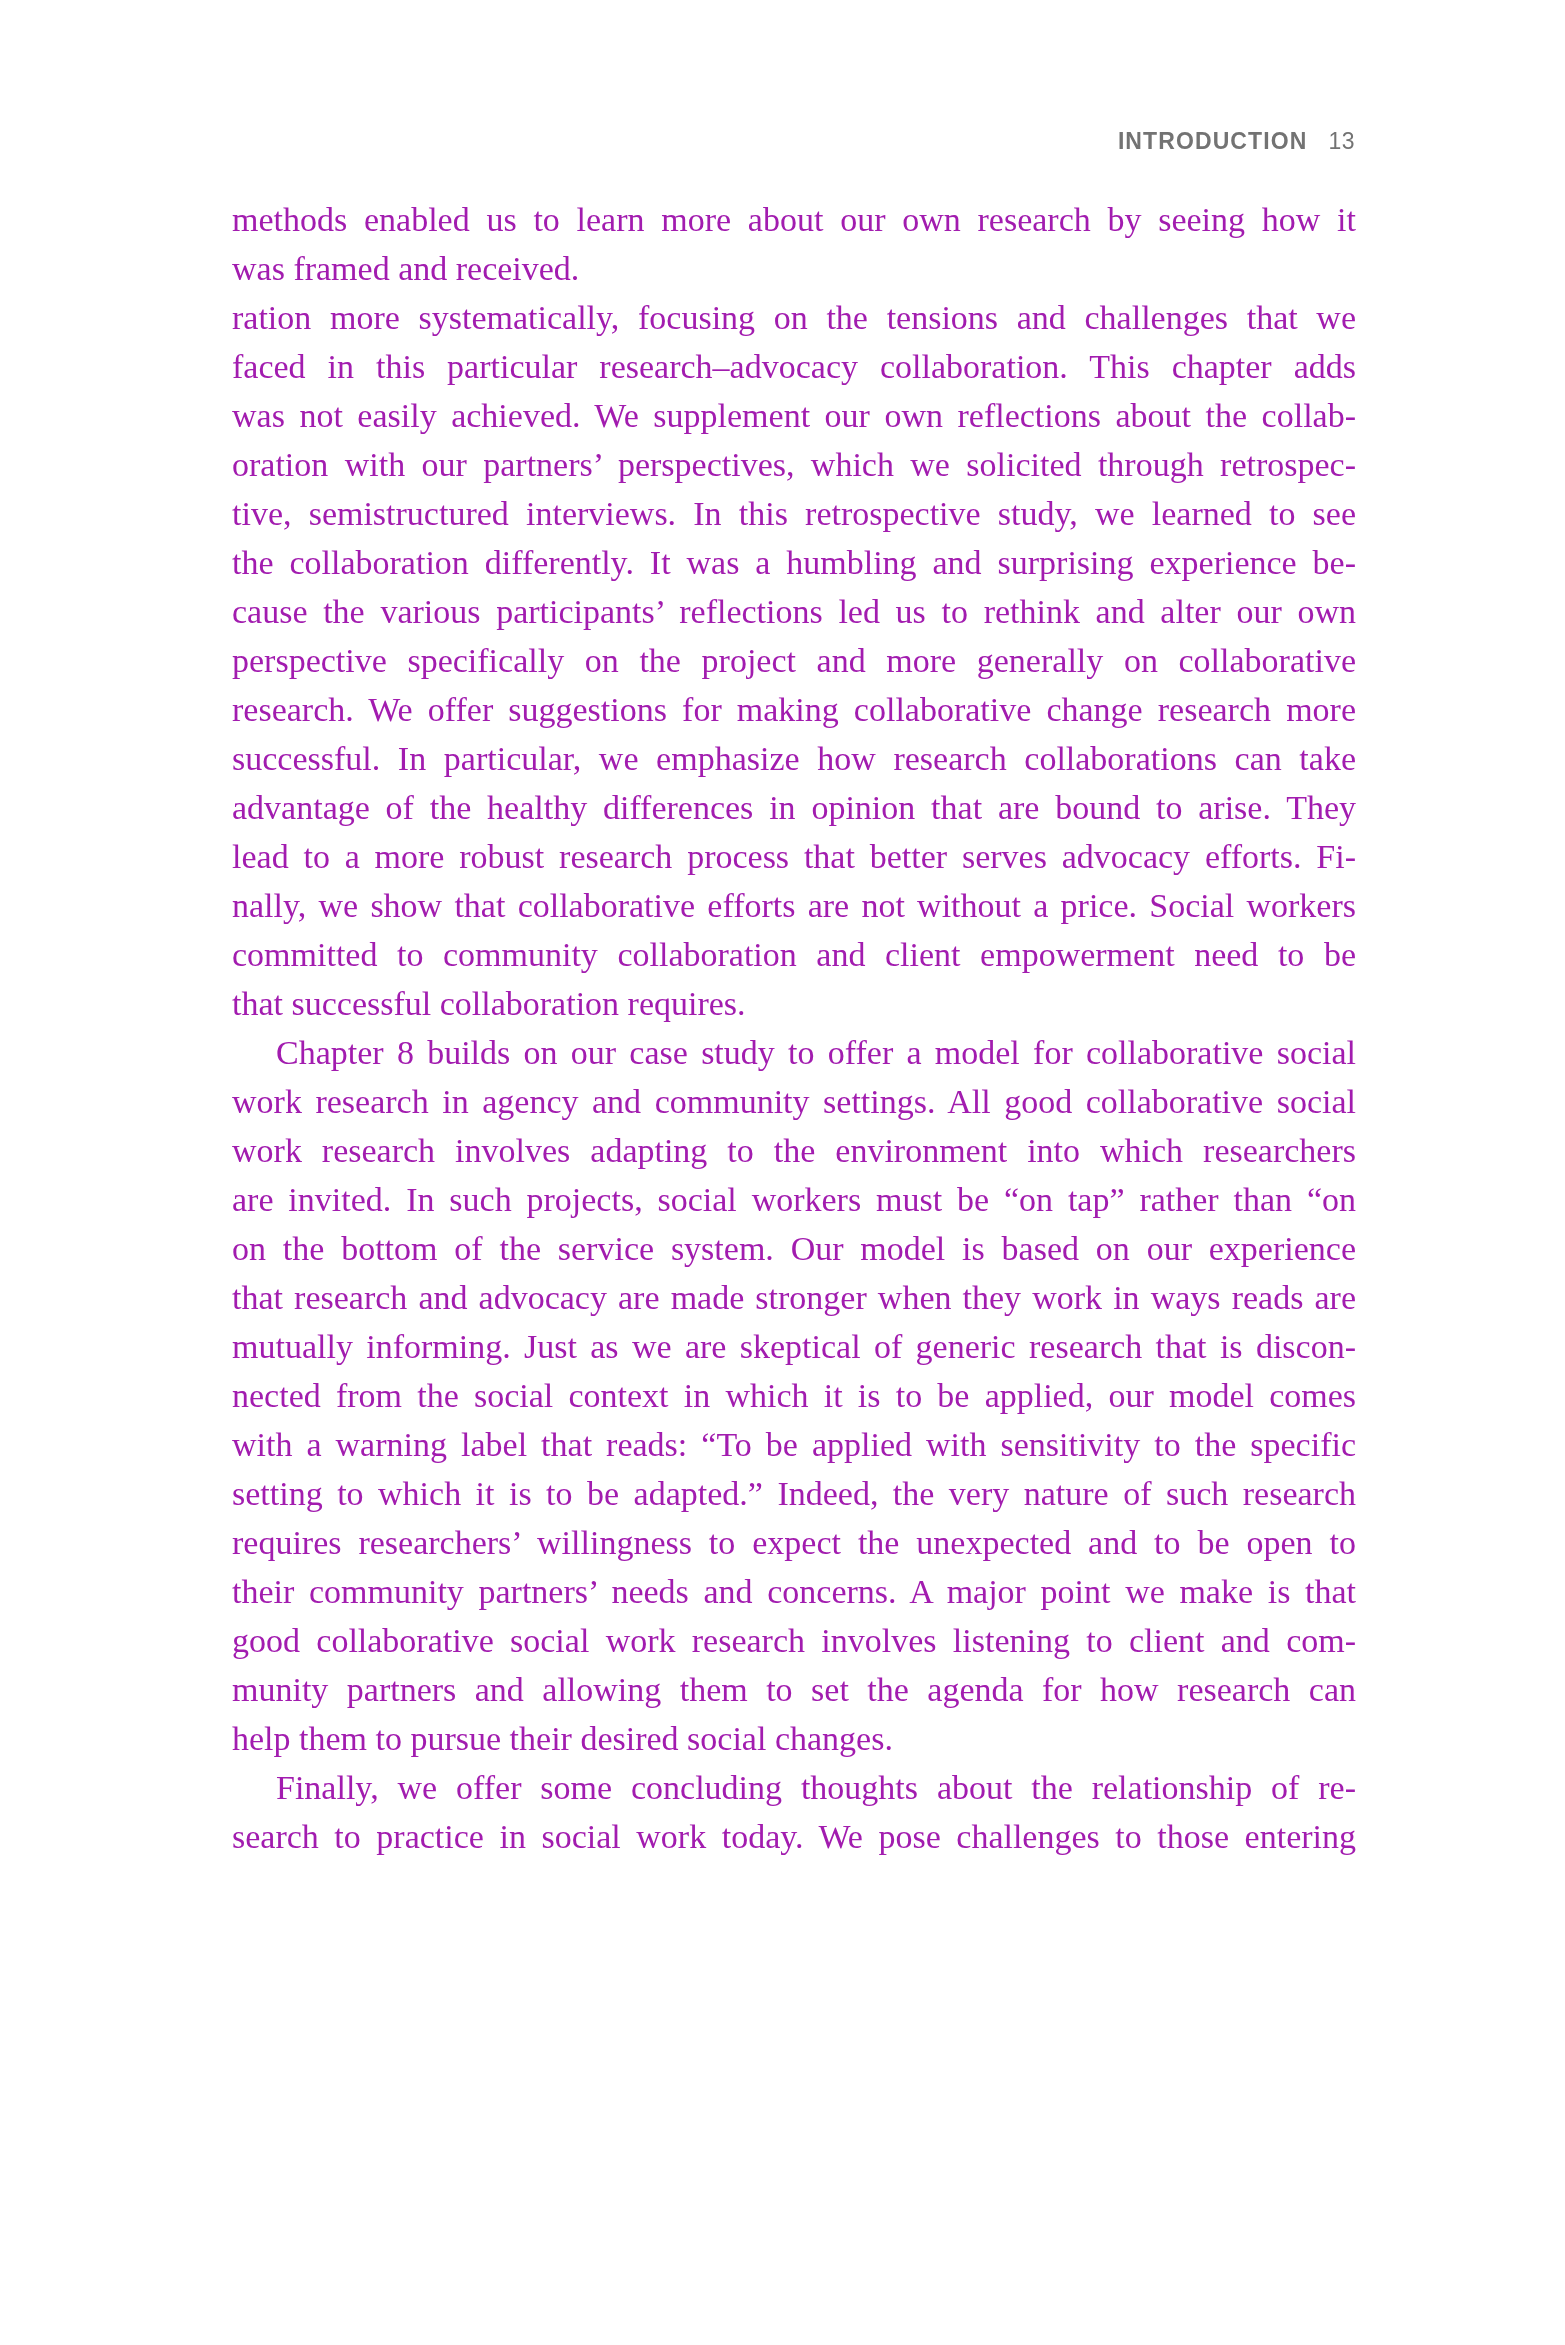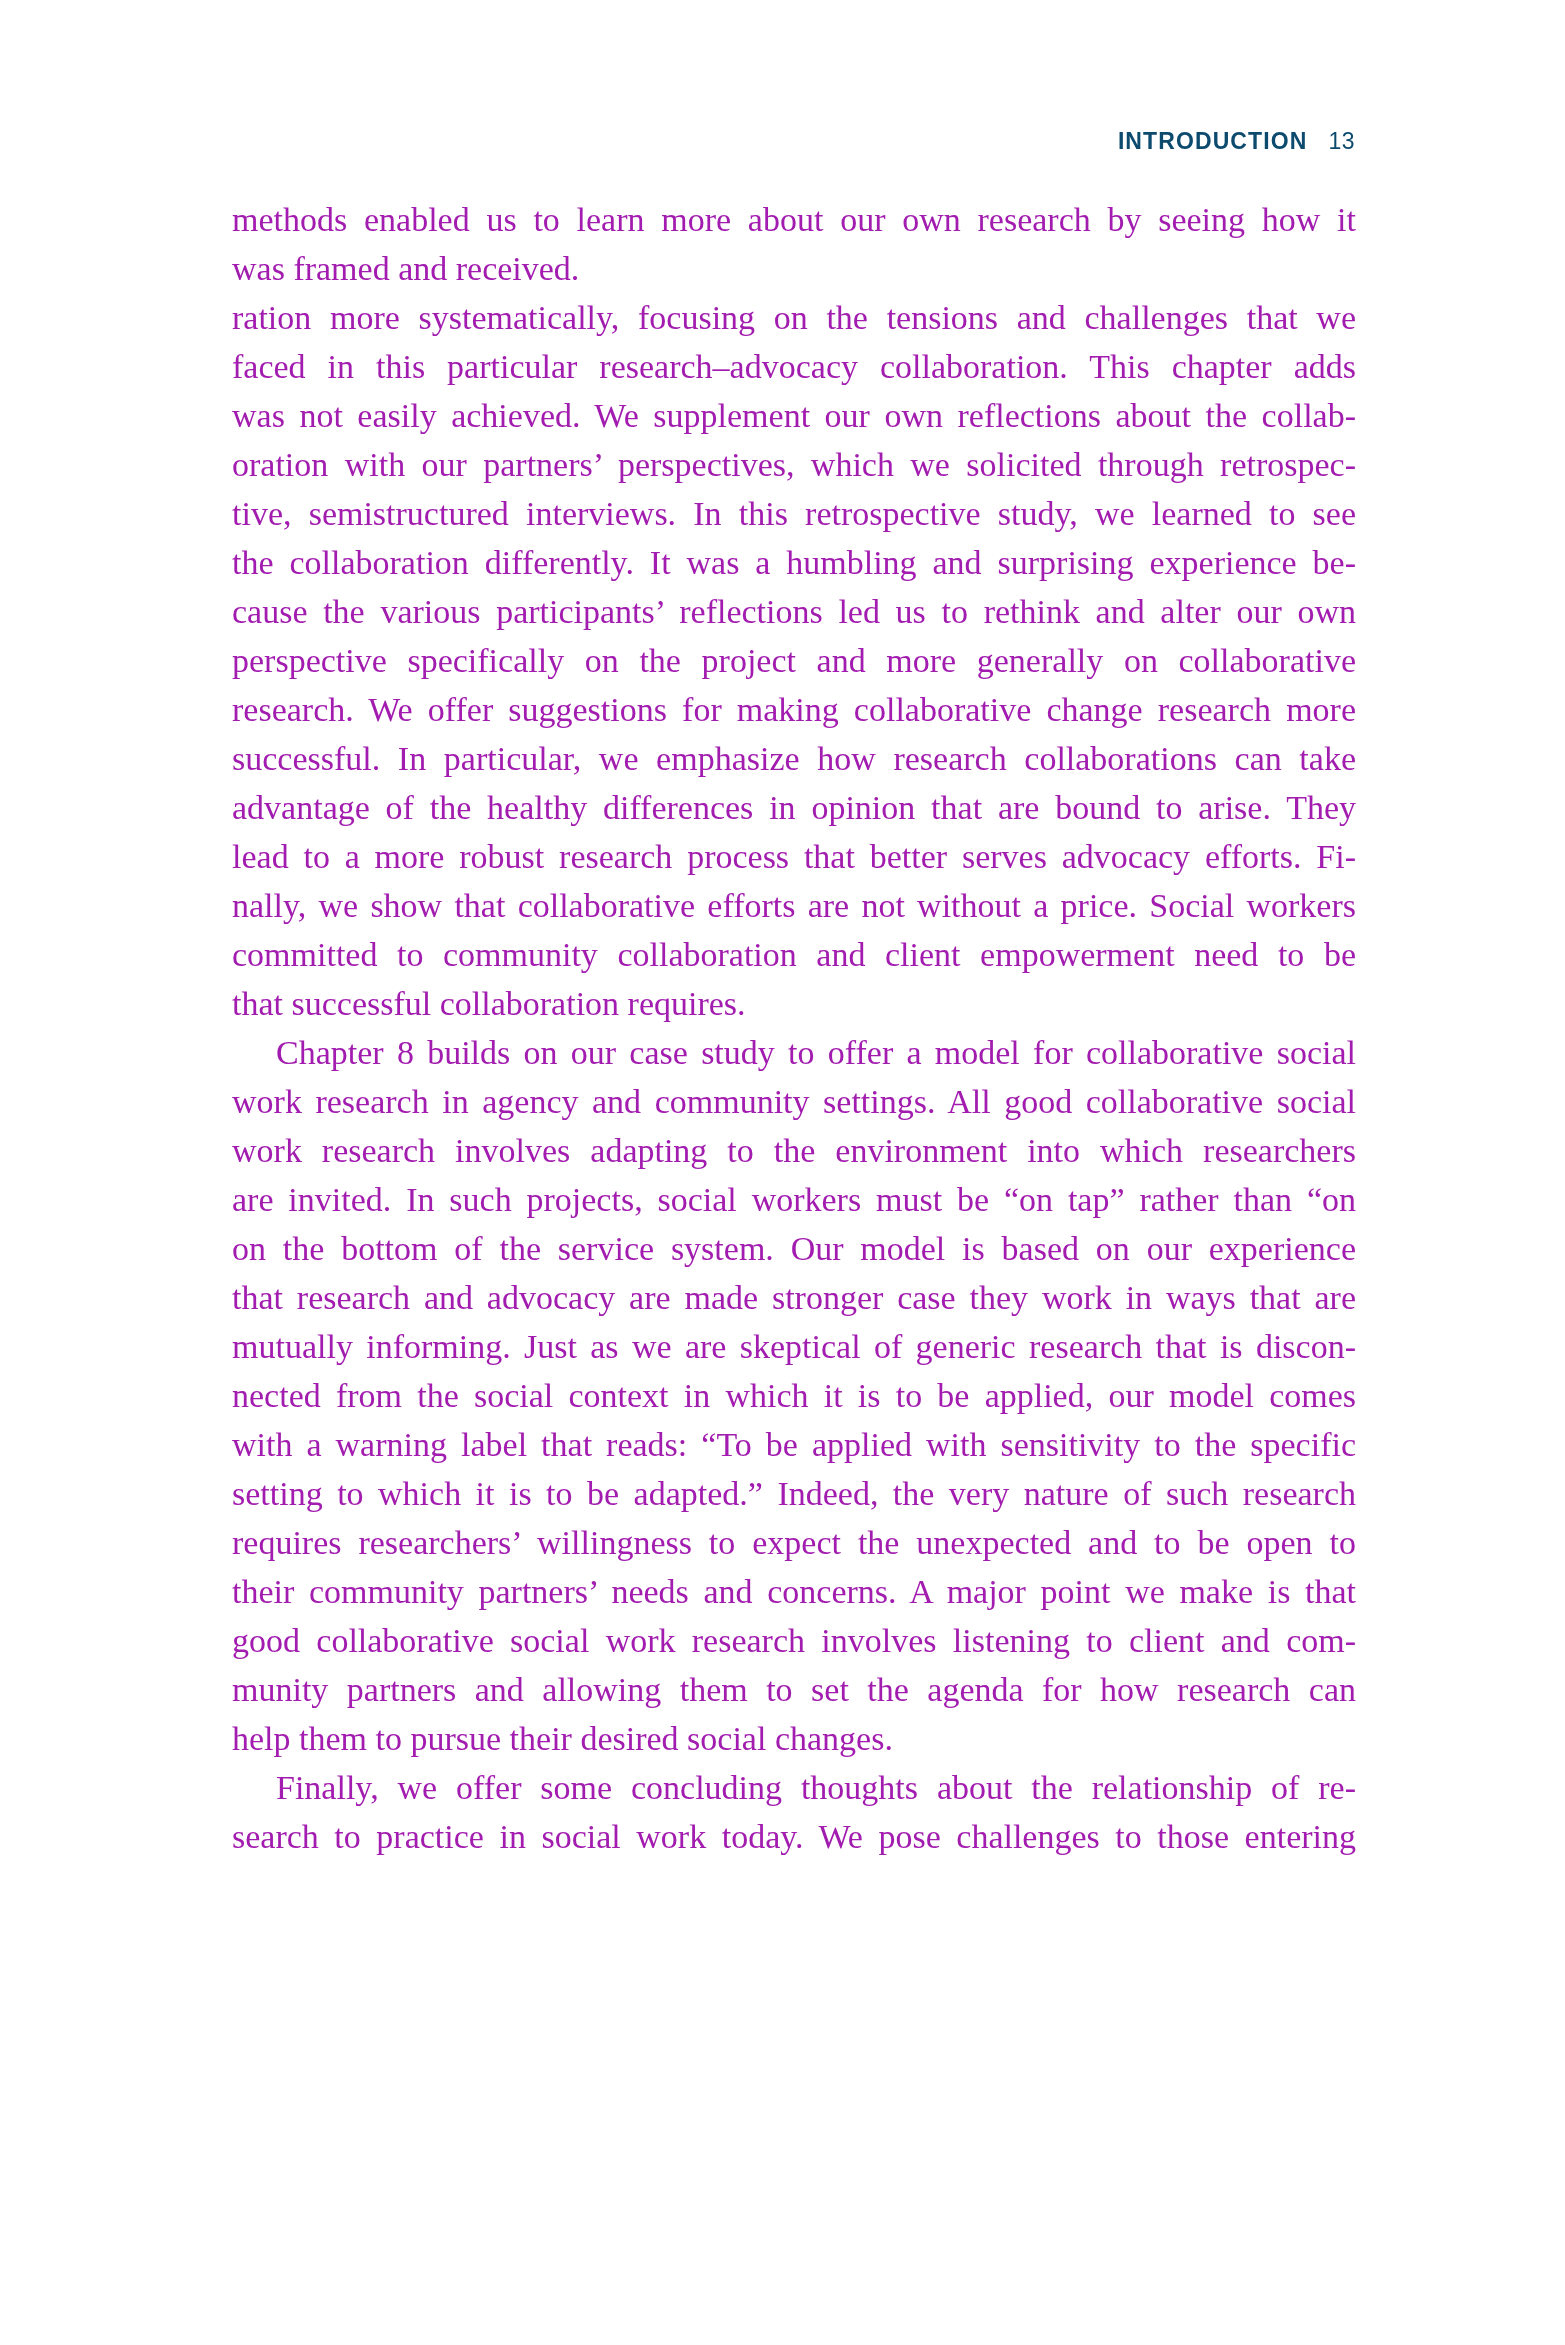"INTRODUCTION 13" .running-head { color: #0c4a6e -> #737373 }
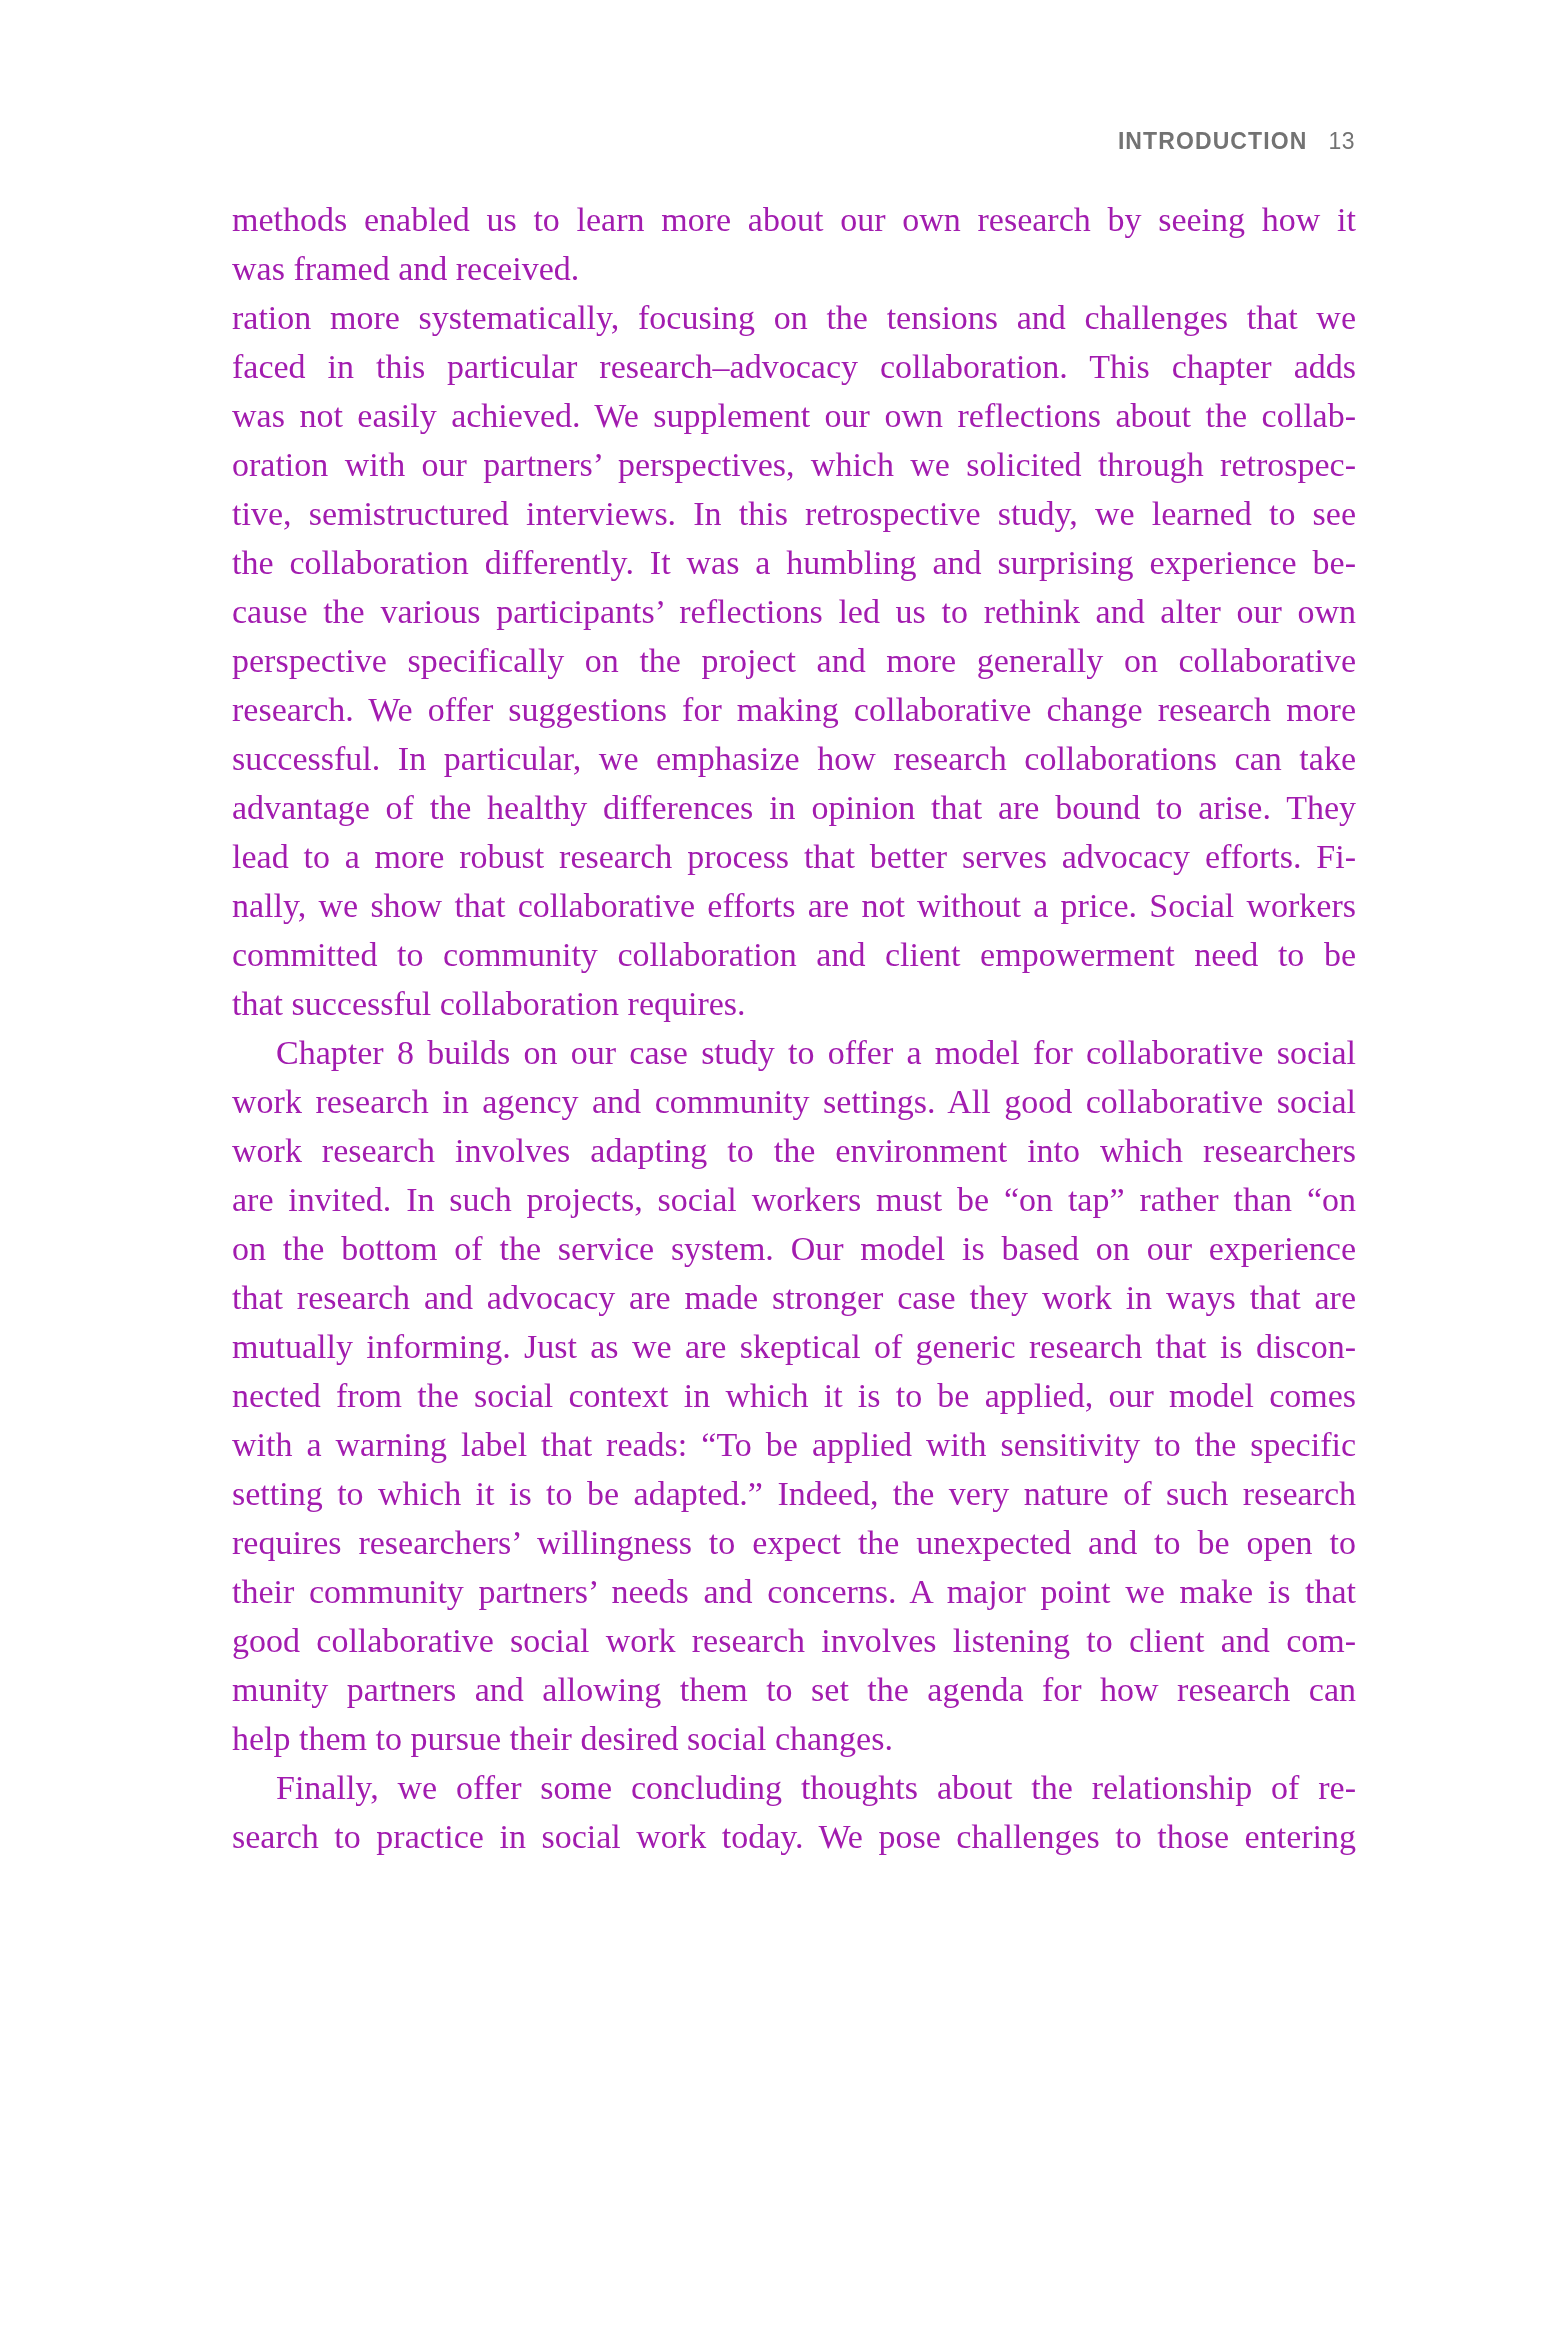"that research and advocacy are" span.ln { text: case they work in ways that -> when they work in ways reads }
